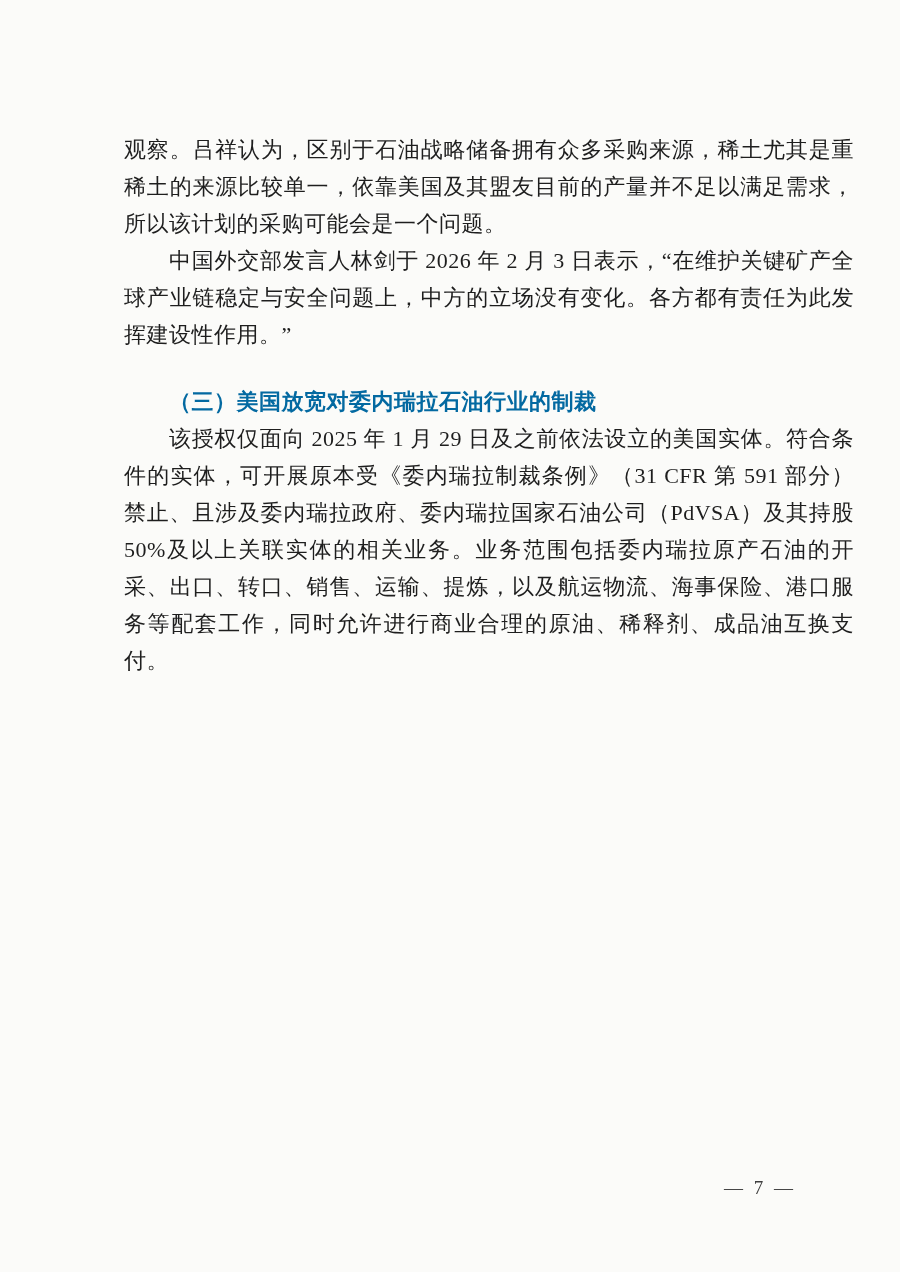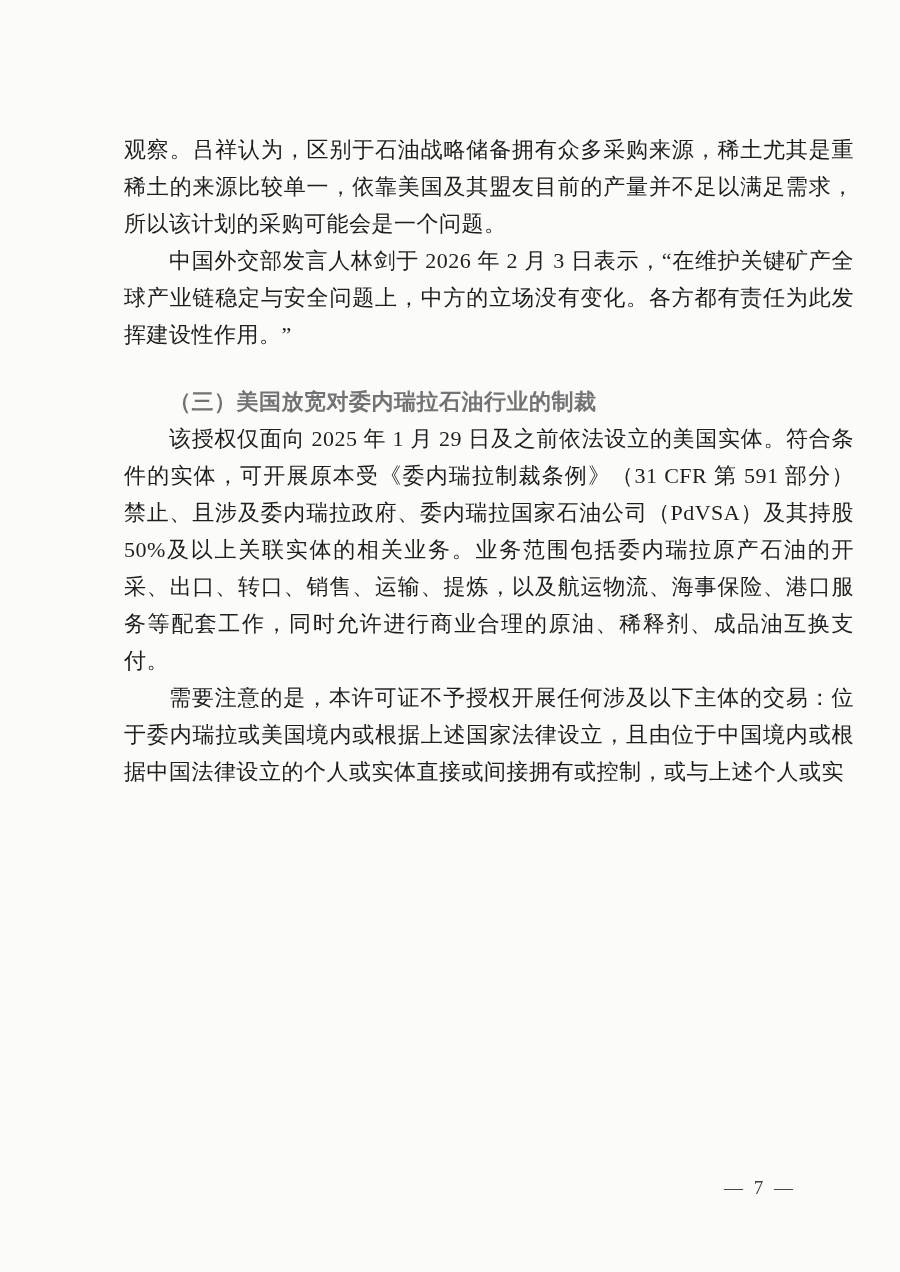"（三）美国放宽对委内瑞拉石油行业的制裁" h3.section-heading { color: #737373 -> #0369a1 }
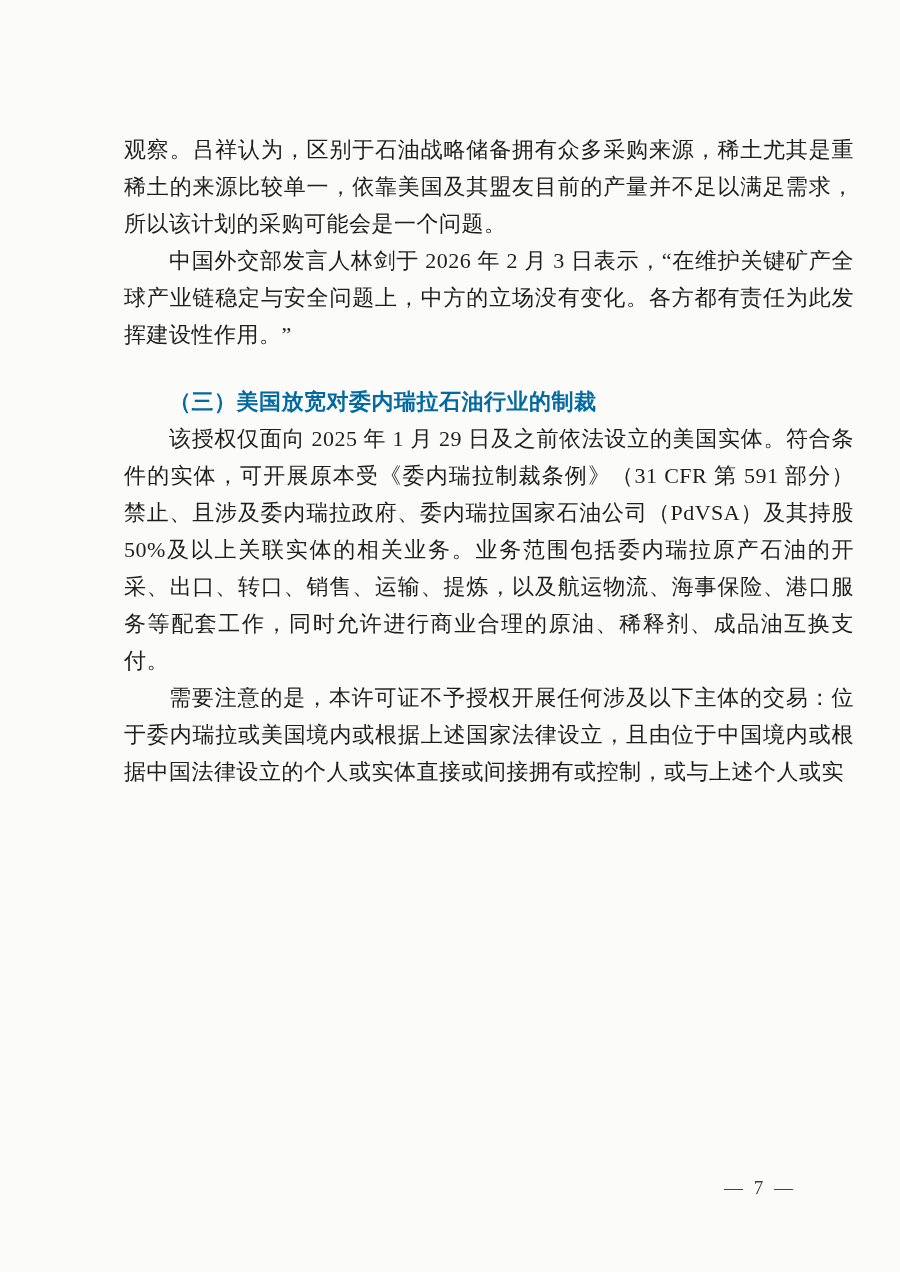"需要注意的是，本许可证不予授权开展任何涉及以下主体的交易：位于委内瑞拉或美国境内" p.para { html: <p>需要注意的是，本许可证不予授权开展任何涉及以下主体的交易：位于委内瑞拉或美国境内或根据上述国家法律设立，且由位于中国境内或根据中国法律设立的个人或实体直接或间接拥有或控制，或与上述个人或实</p> -> none }
